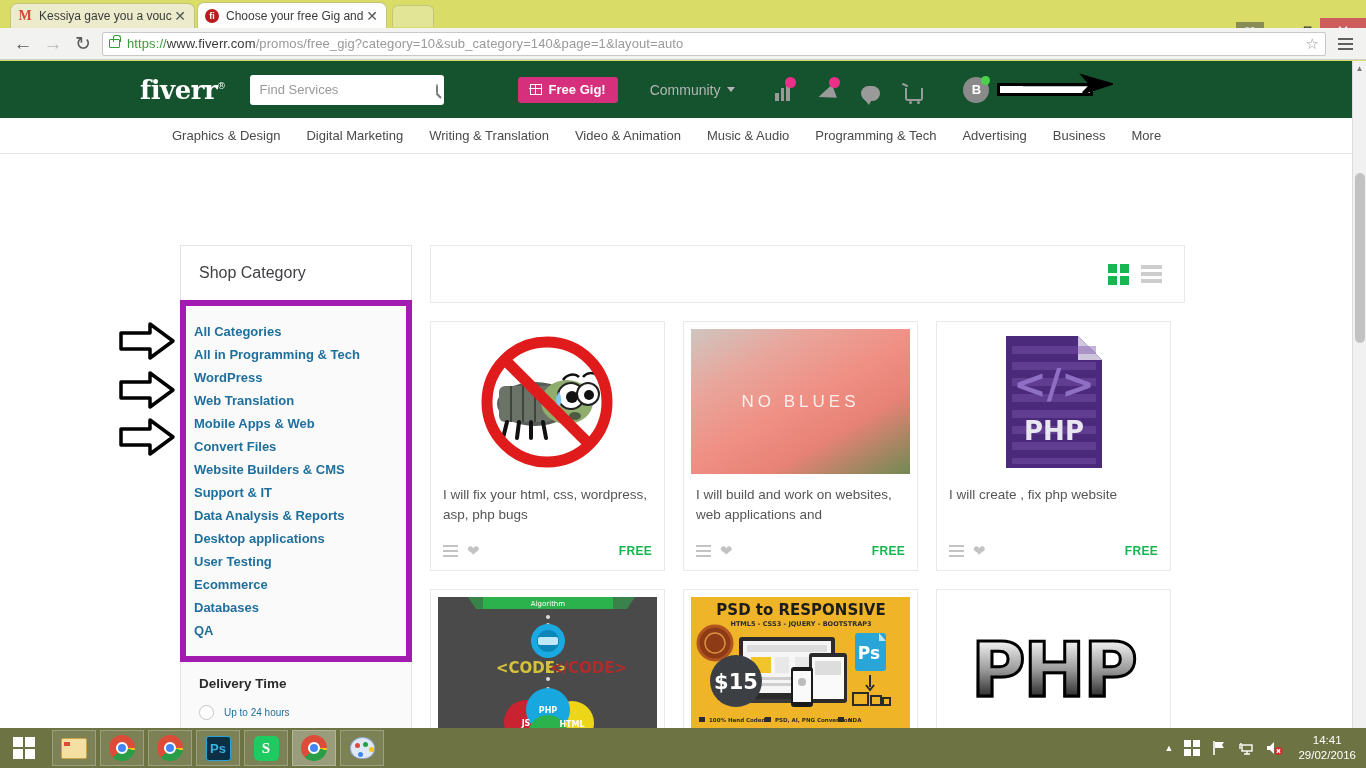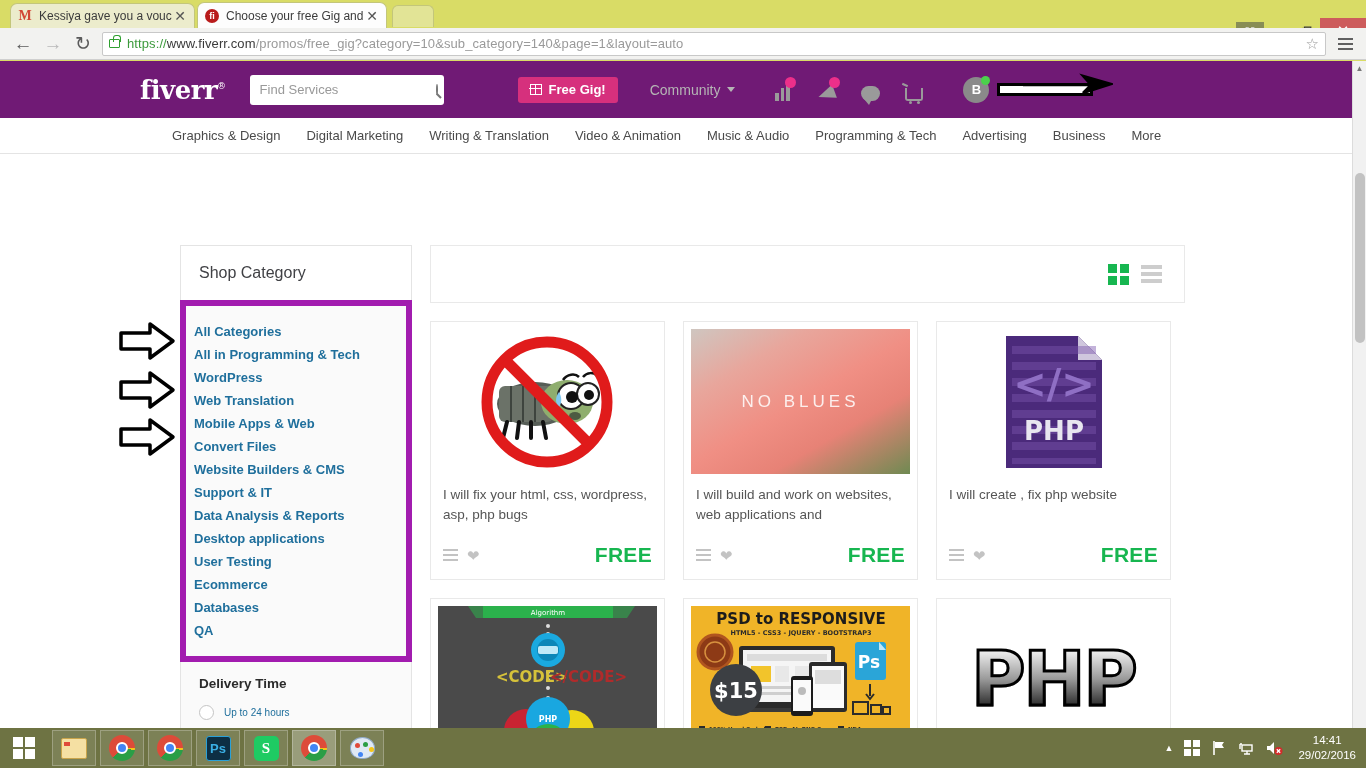"fiverr®" .fv-header { background: #701a75 -> #14532d }
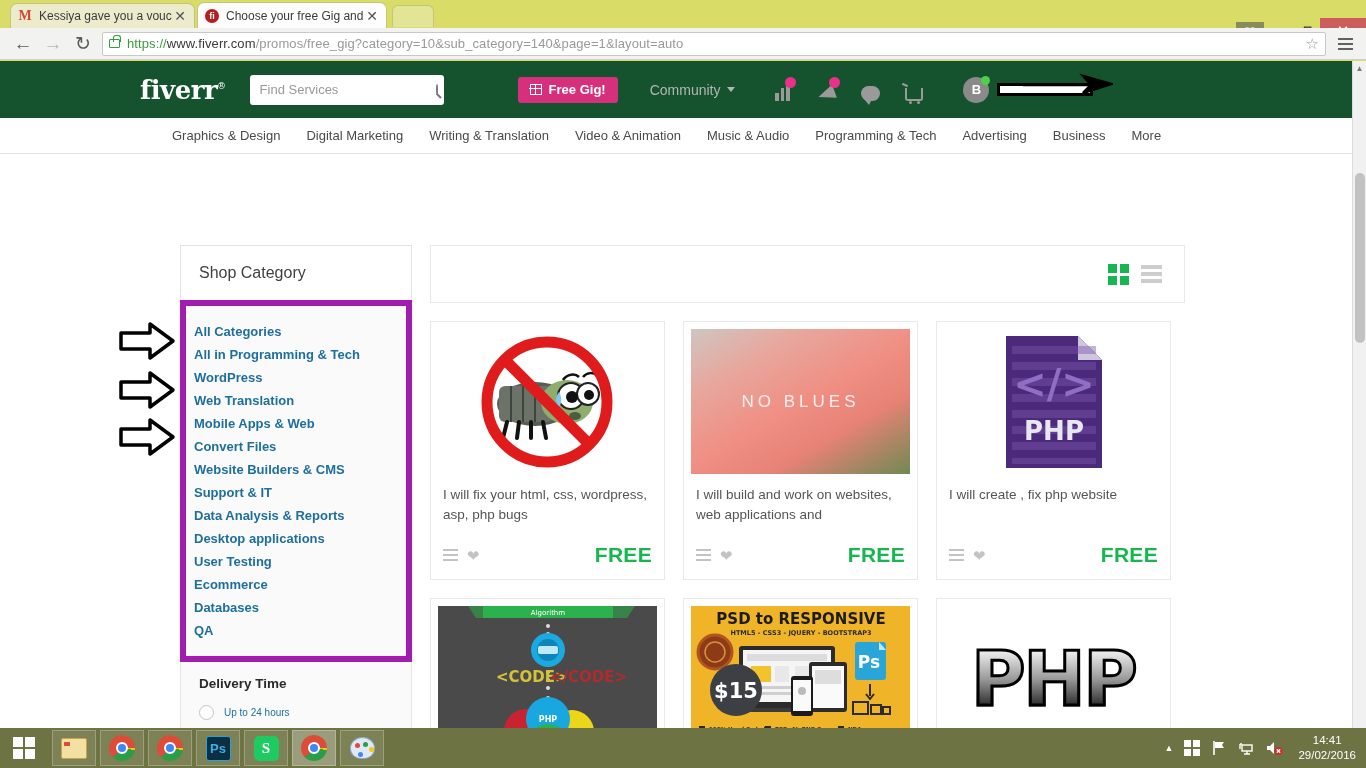"FREE" .free { font-size: 21px -> 12px }
